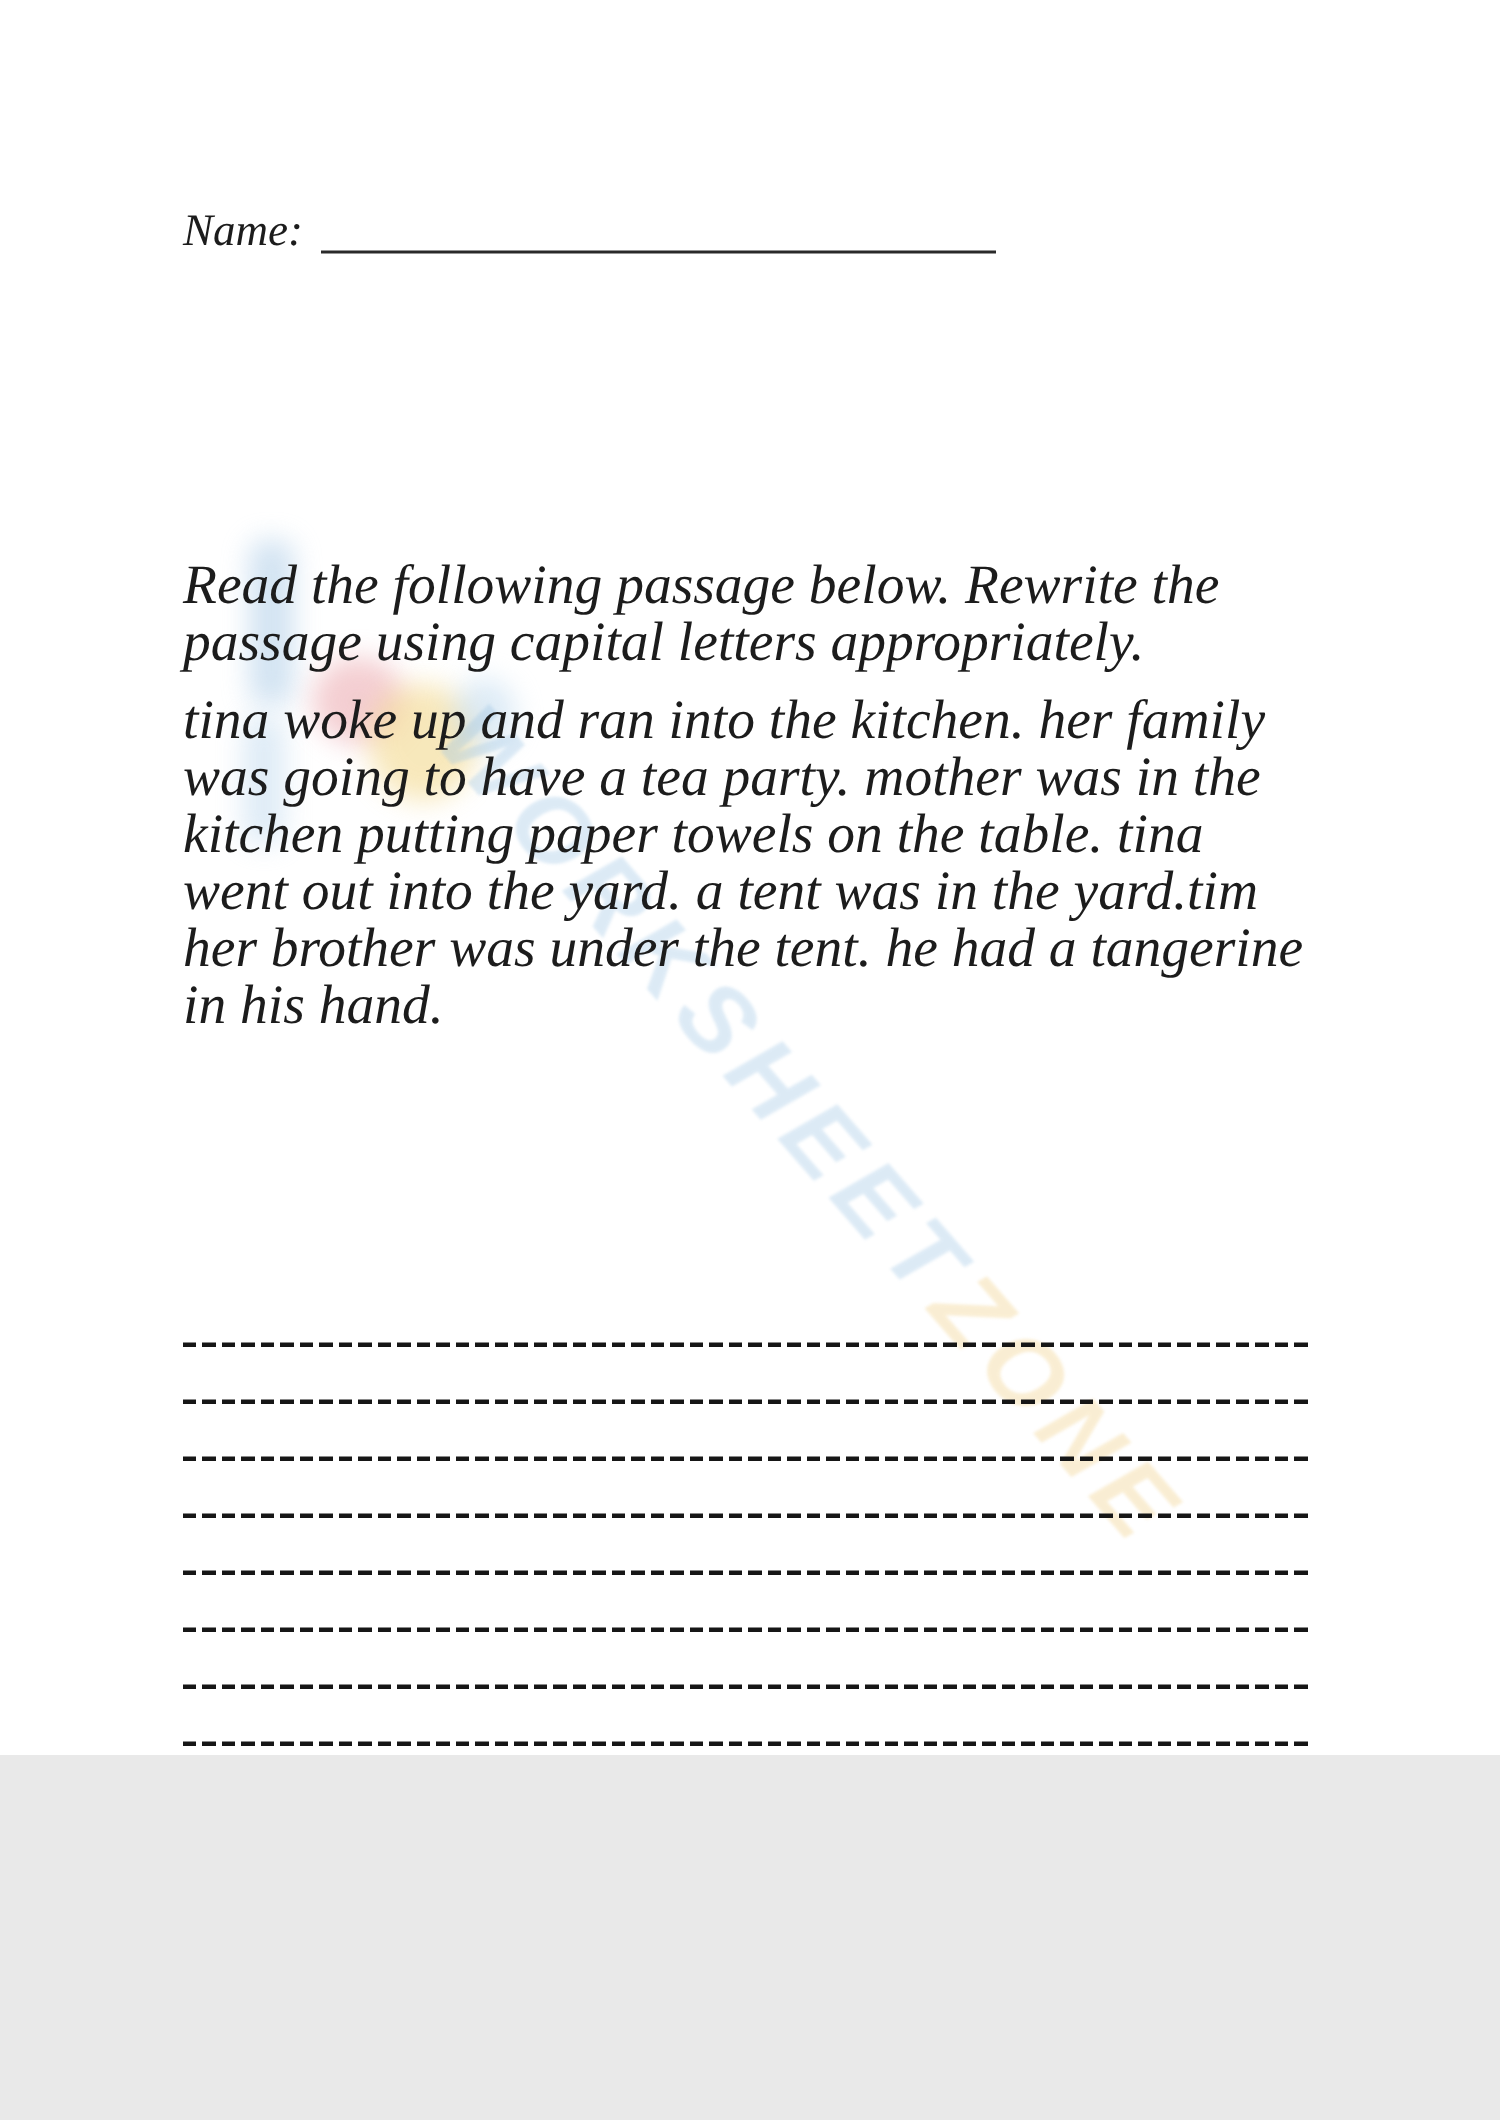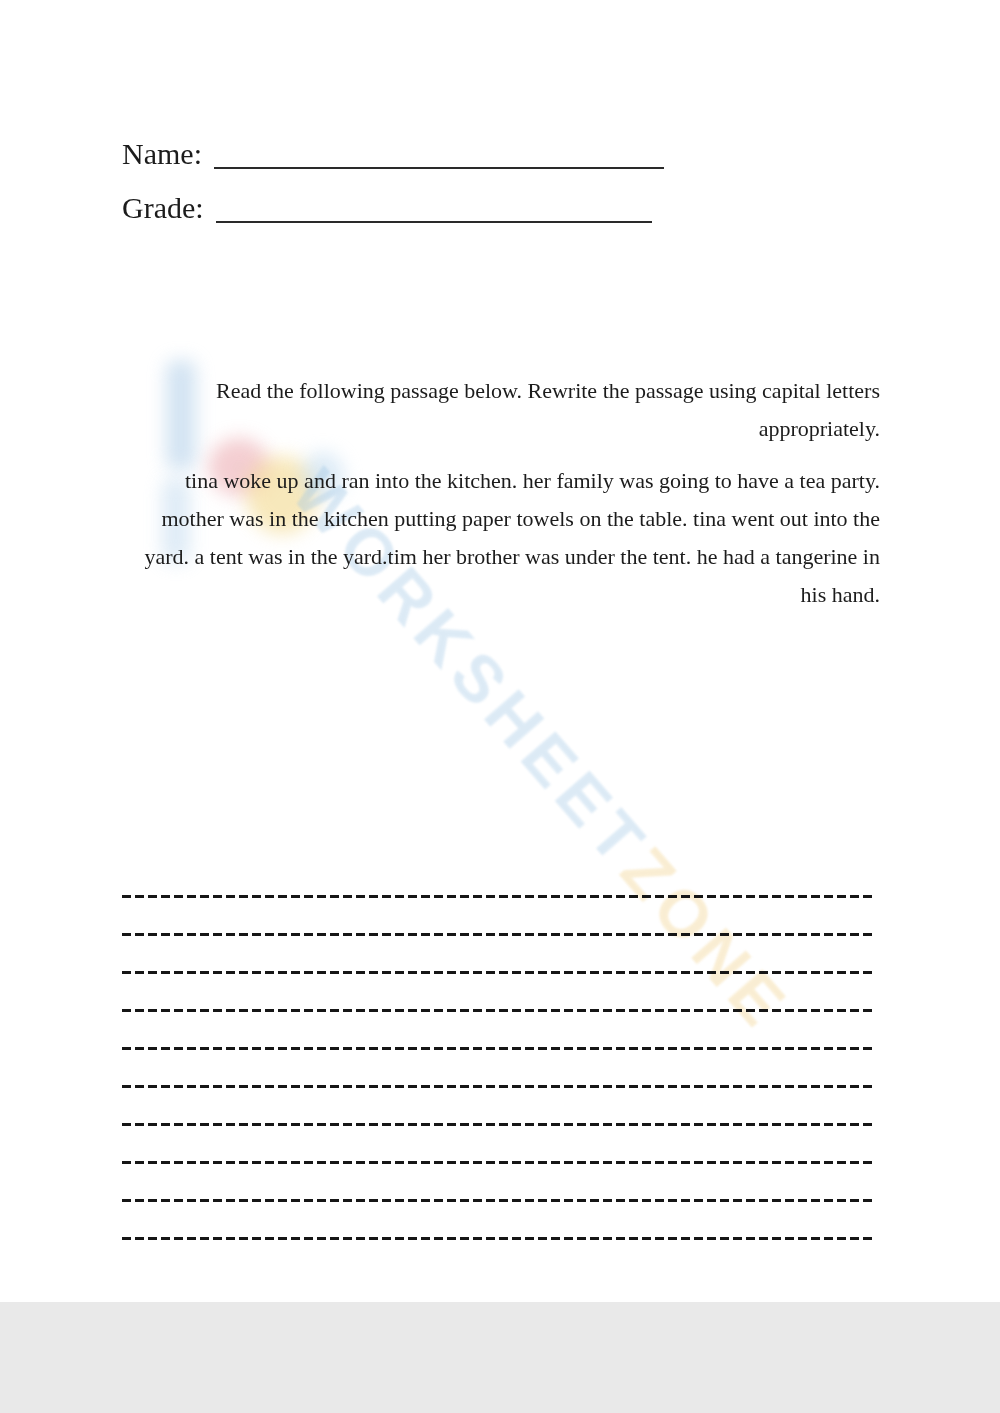"Name:" .page { font-style: none -> italic; height: 1302px -> 1170px }
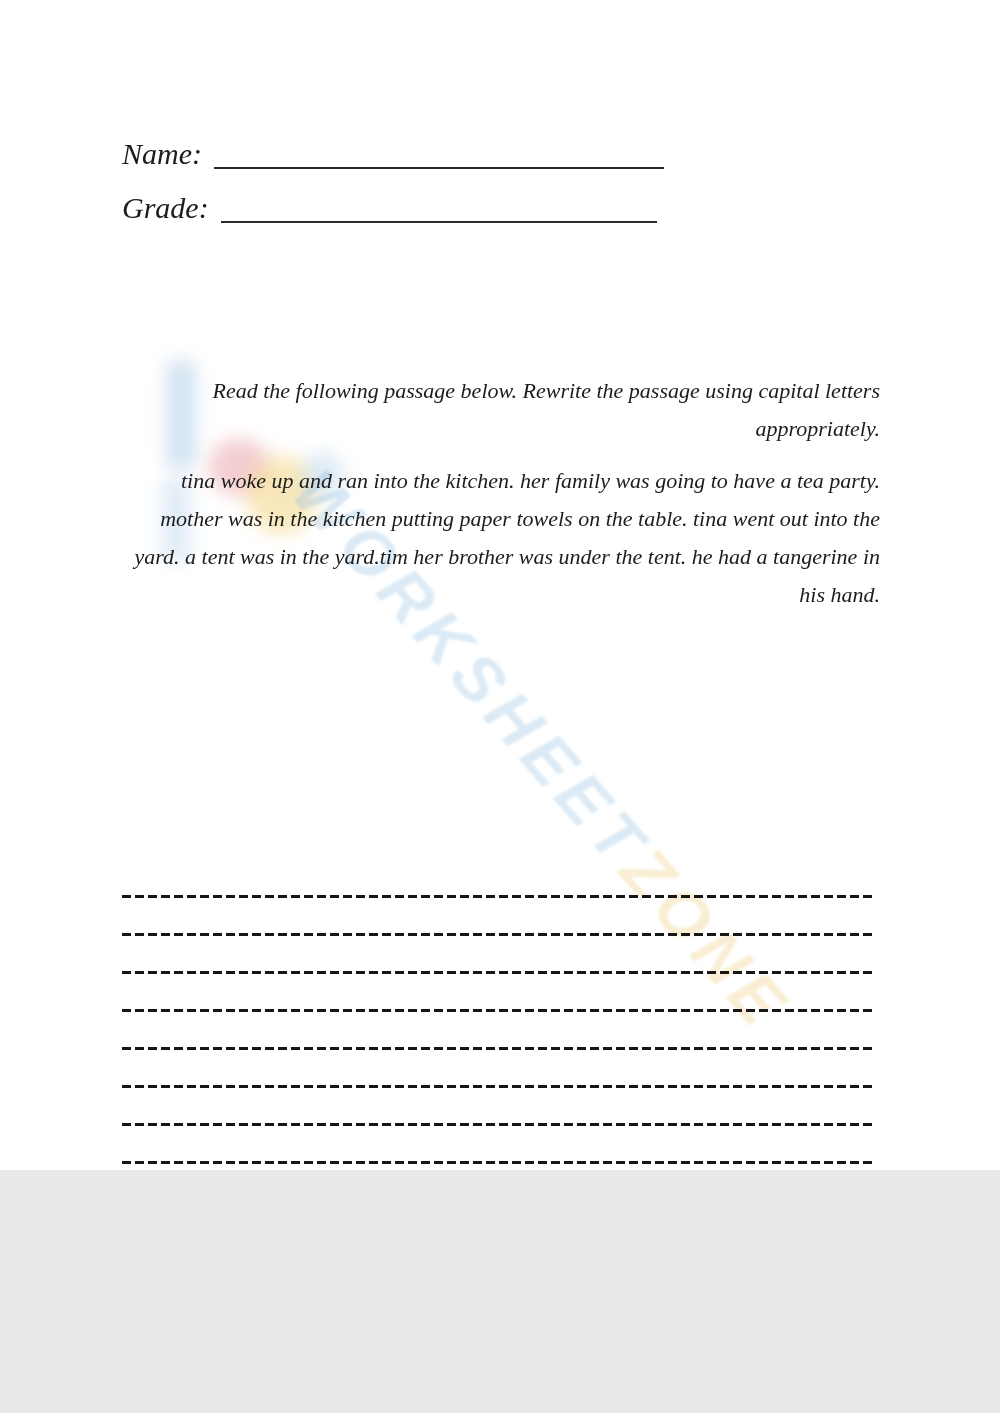"Grade:" div.field-row { html: <div> <span>Grade:</span> <span></span> </div> -> none }
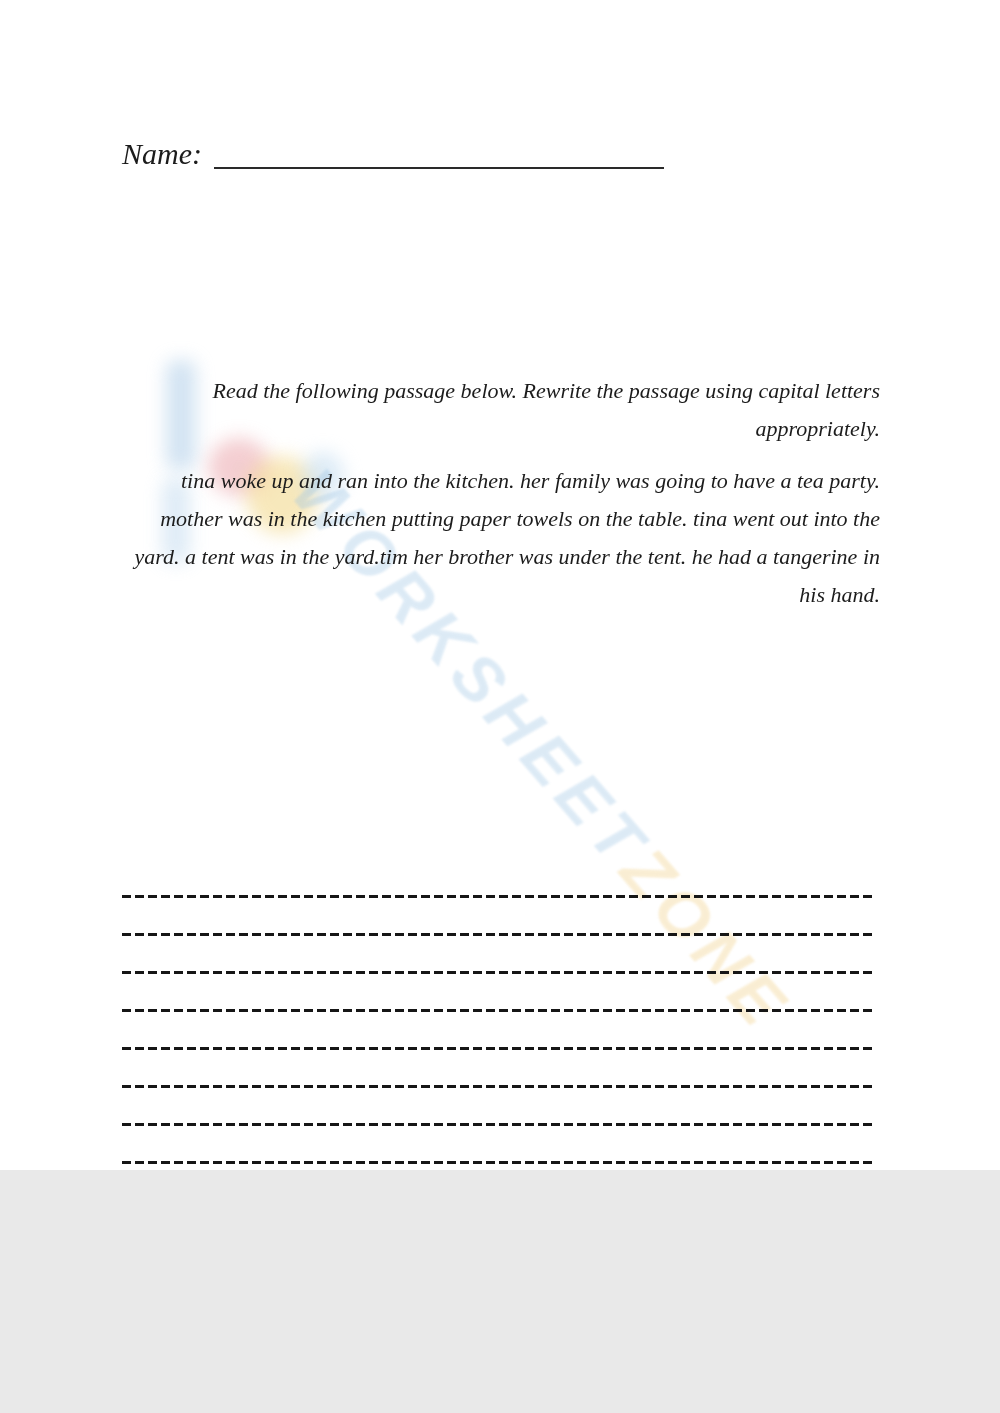"Read the following passage below." .content p { font-size: 22px -> 37px; text-align: right -> none }
